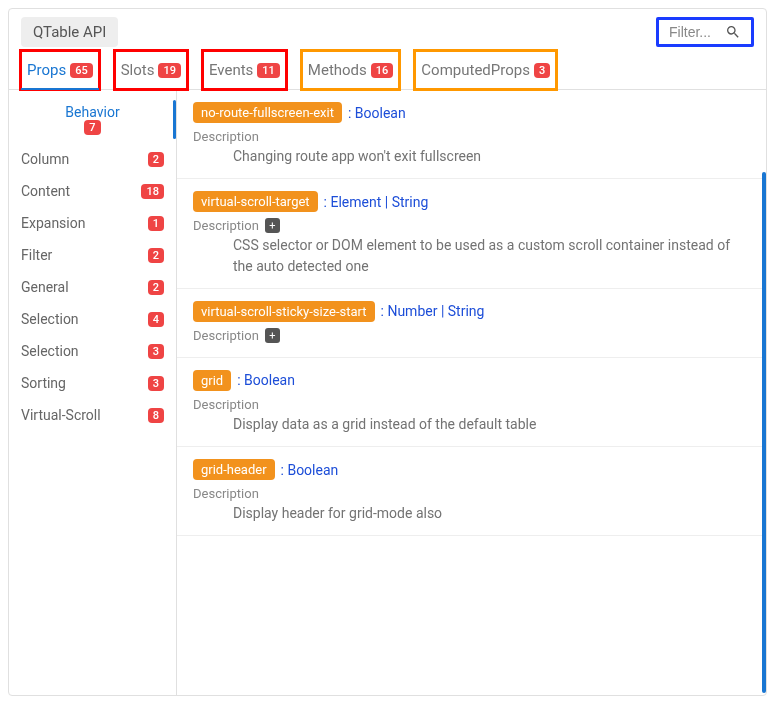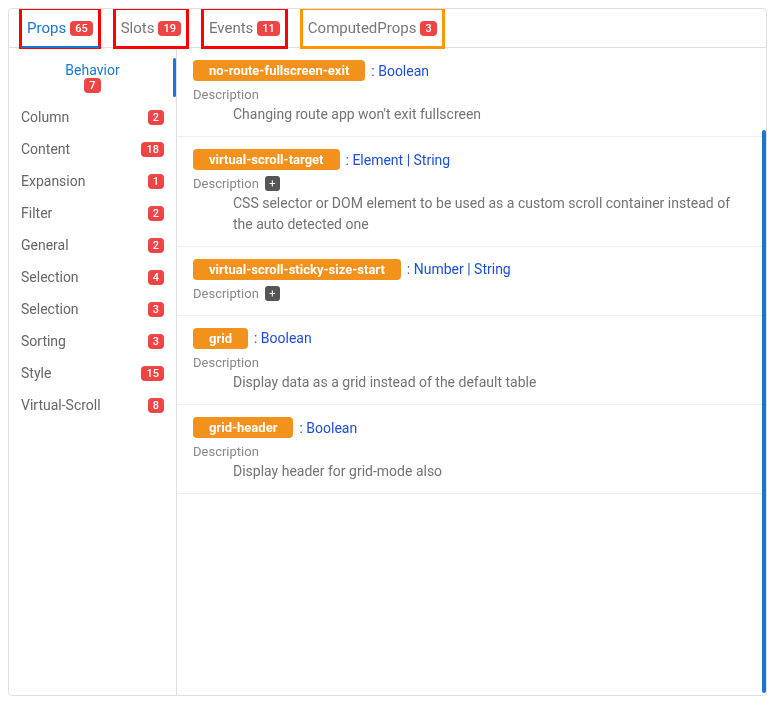"QTable API" div.header { html: none -> <div> <div>QTable API</div> <div> <input> <svg> <path></path> </svg> </div> </div> }
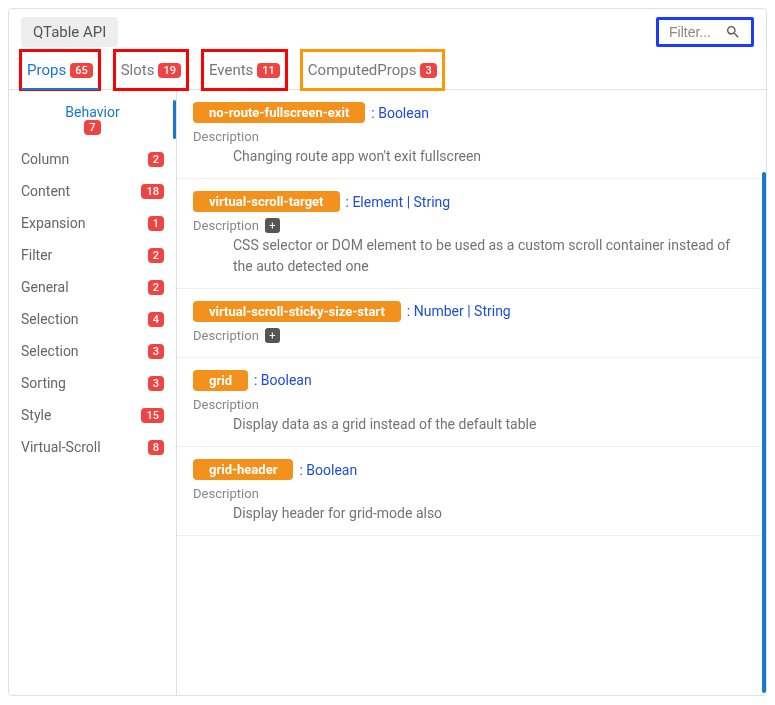"Methods" div.tab { html: none -> <div> <span>Methods</span> <span>16</span> </div> }
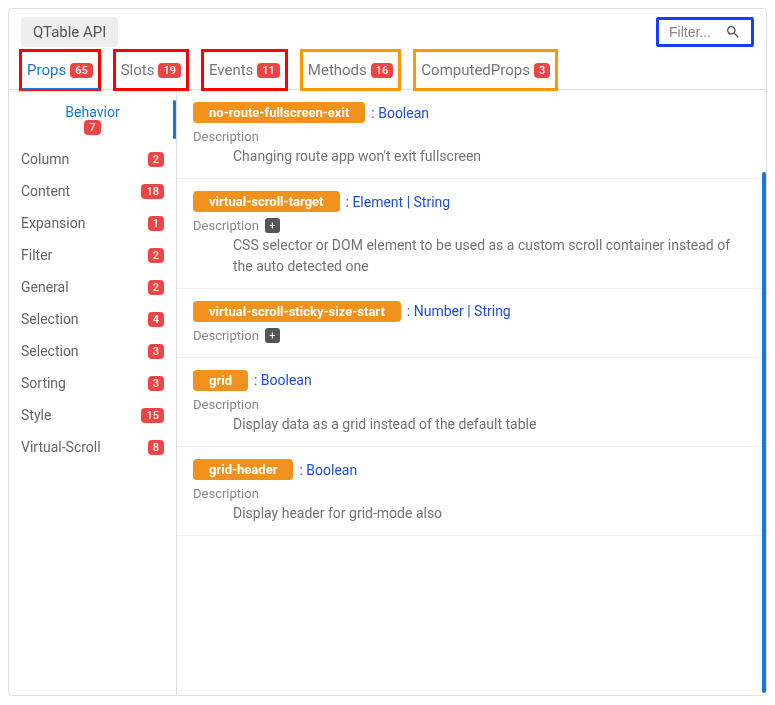"no-route-fullscreen-exit" .prop-name { font-weight: bold -> none; padding: 3px 16px -> 3px 8px }
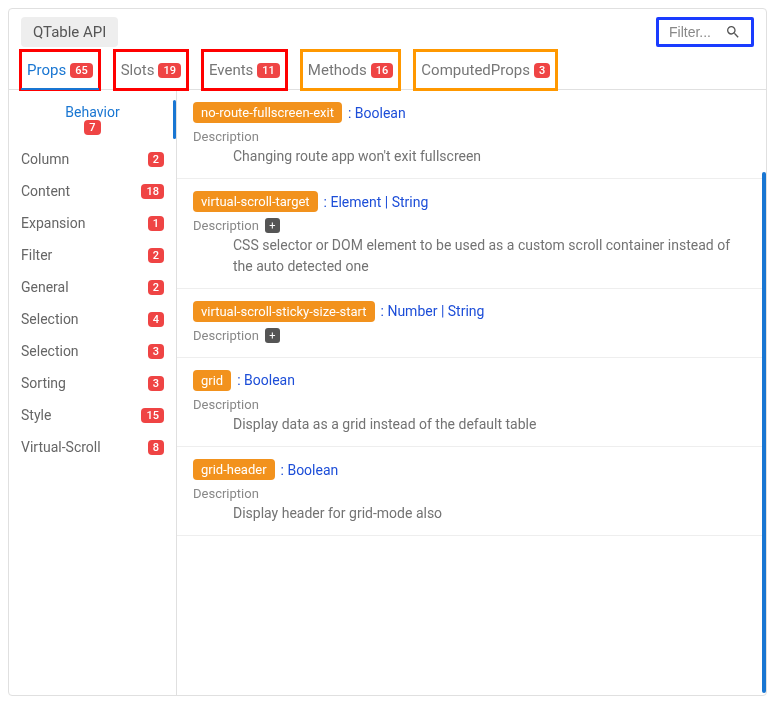"Style" div.side-item { html: <div> <span>Style</span> <span>15</span> </div> -> none }
